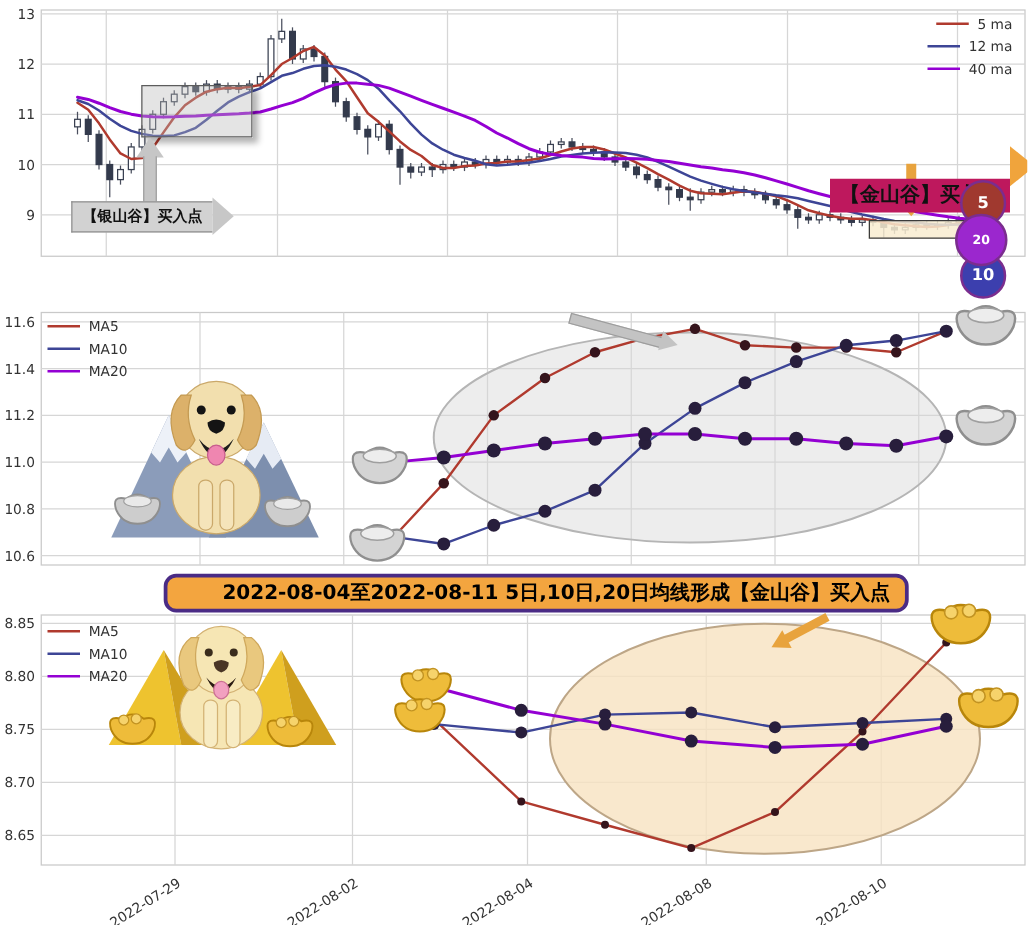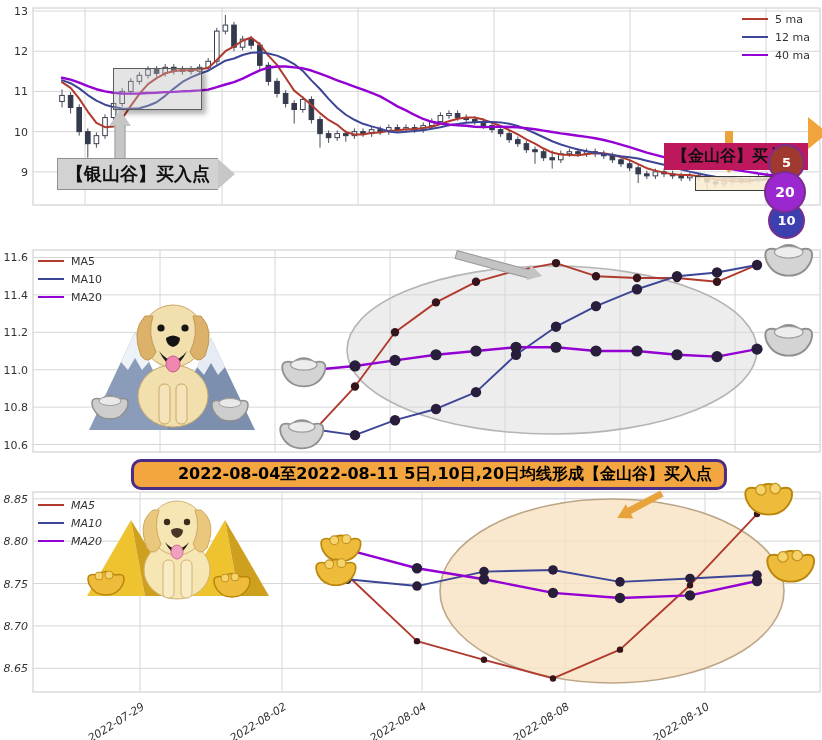"5 ma" div.legend { align-items: none -> flex-end }
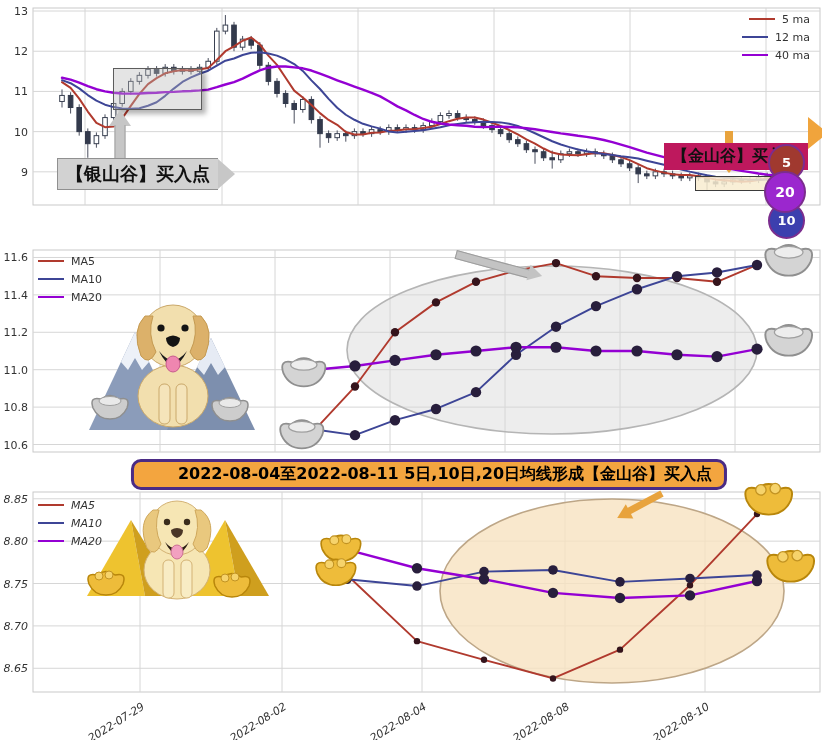"【银山谷】买入点" .banner-body { font-size: 18px -> 12px }
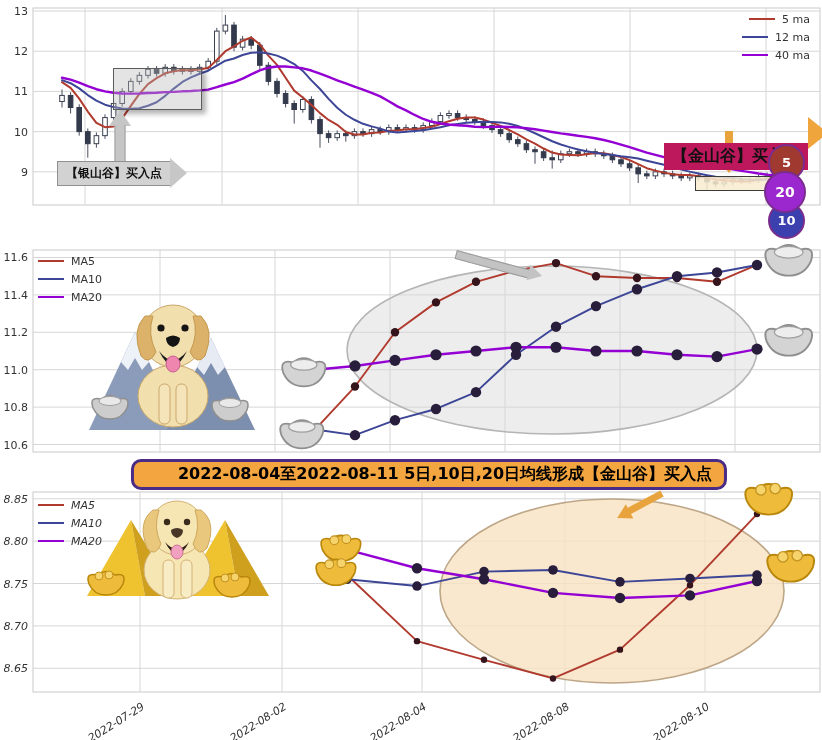"20" div.badge { font-size: 14px -> 10px }
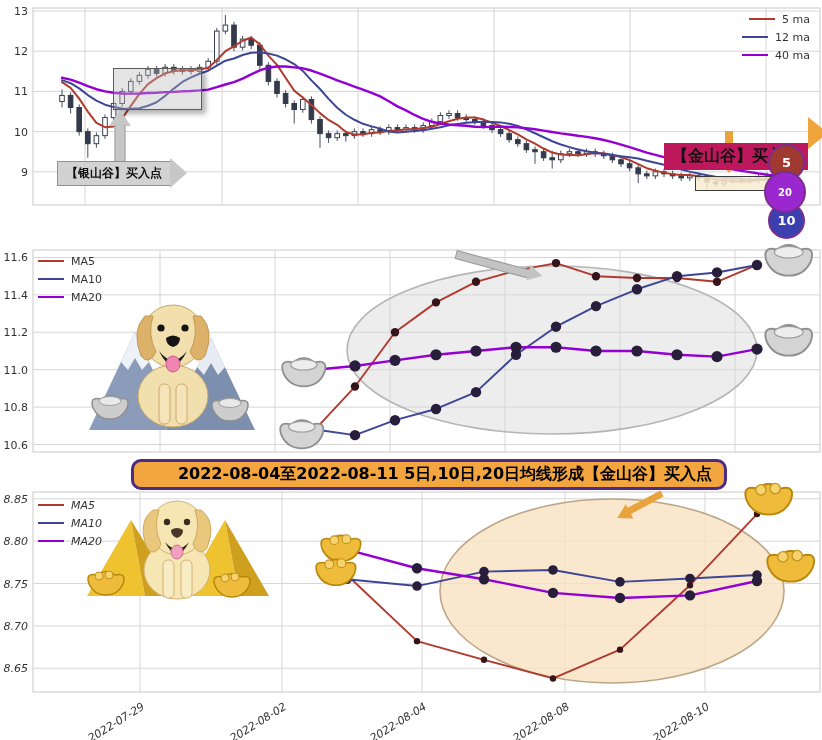"8.85" div.abs { font-style: italic -> none }
